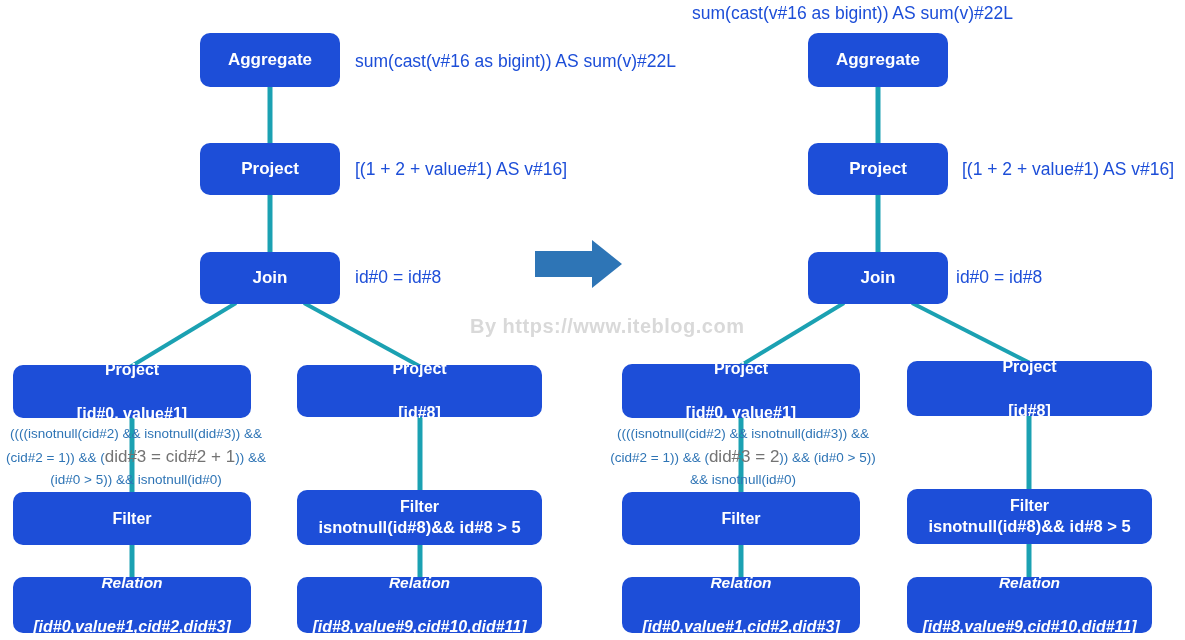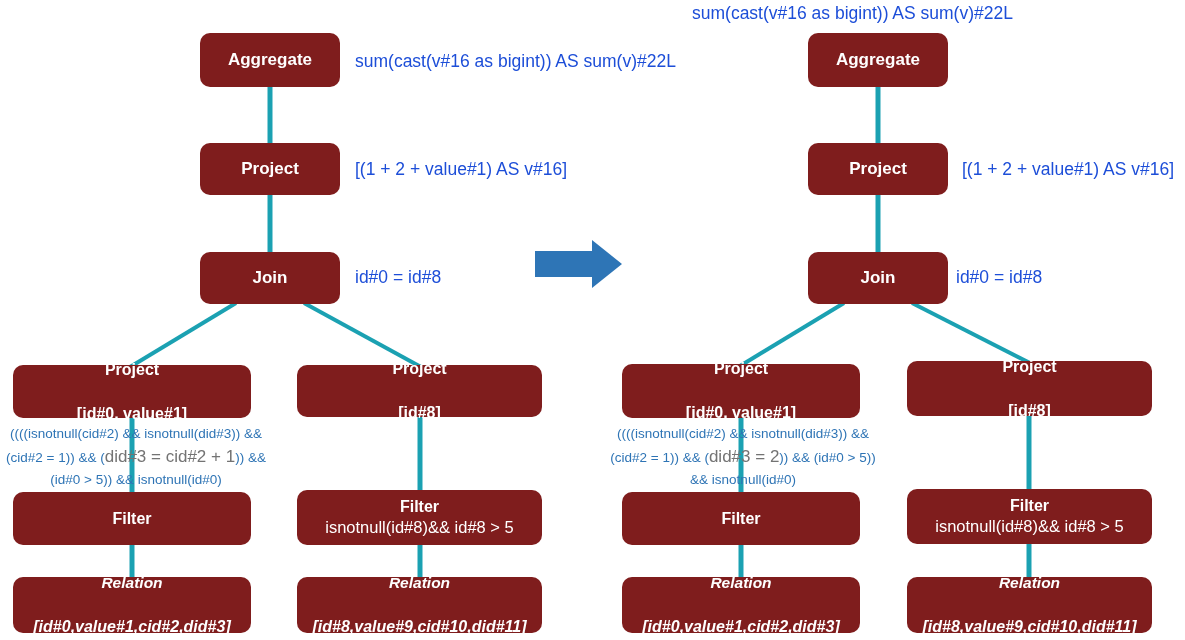"Aggregate" .node { background: #7f1d1d -> #1d4ed8 }
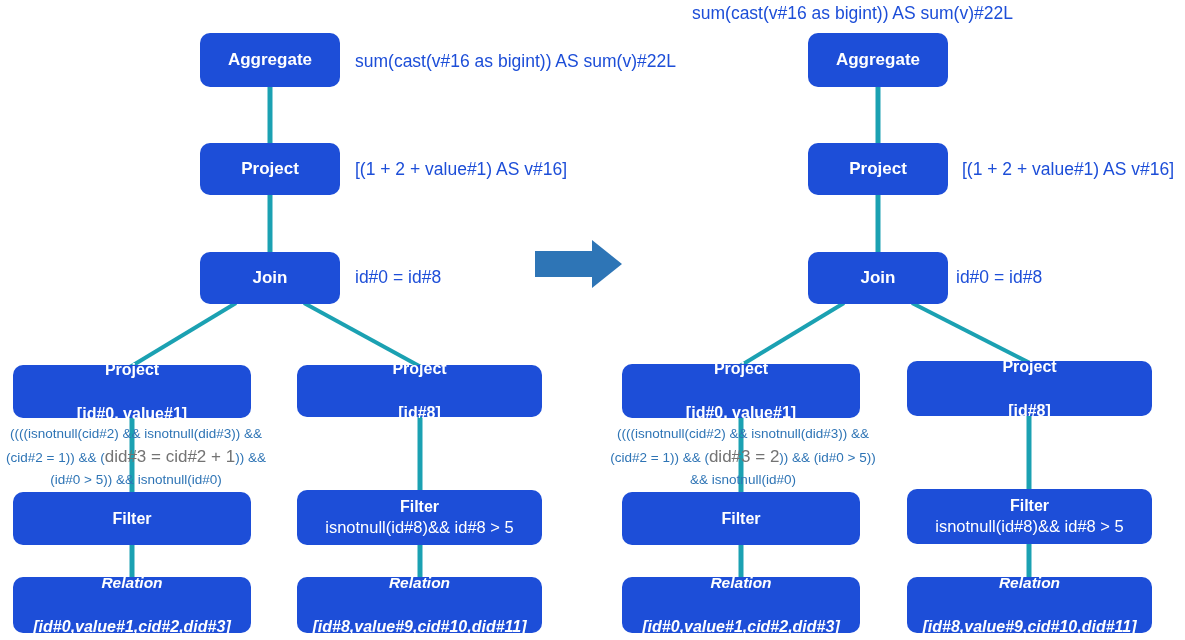"By https://www.iteblog.com" div.watermark { html: none -> <div>By https://www.iteblog.com</div> }
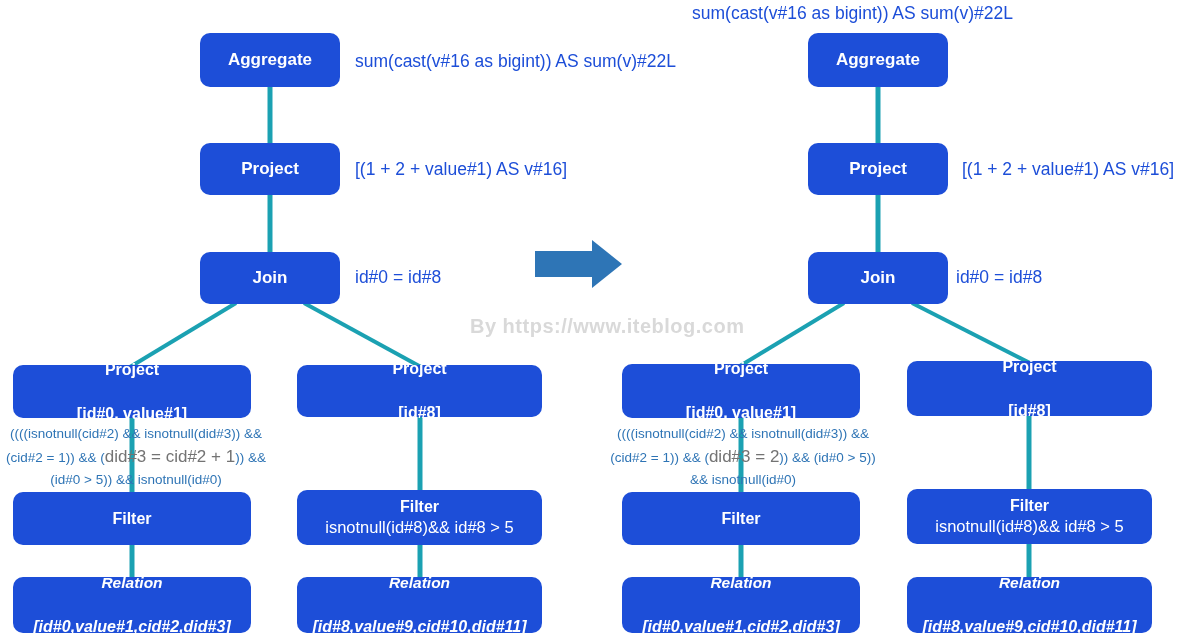"isnotnull(id#8)&& id#8 > 5" .node .sub-normal { font-weight: normal -> bold }
